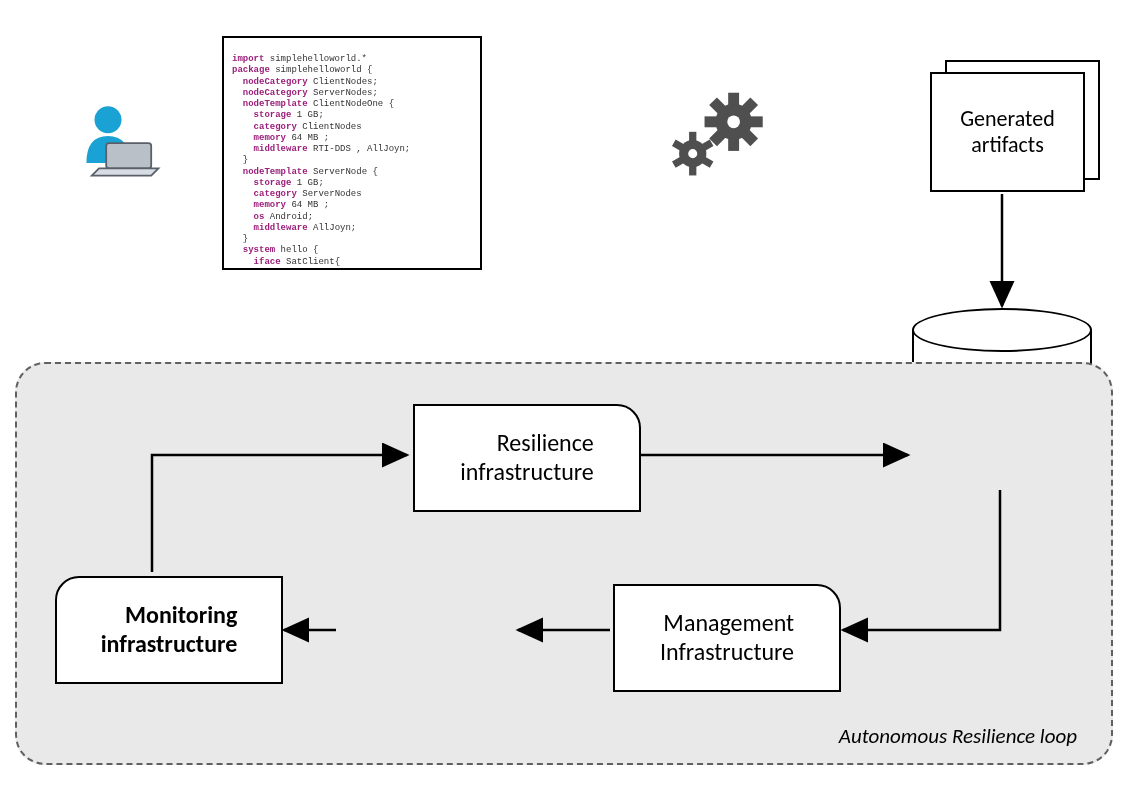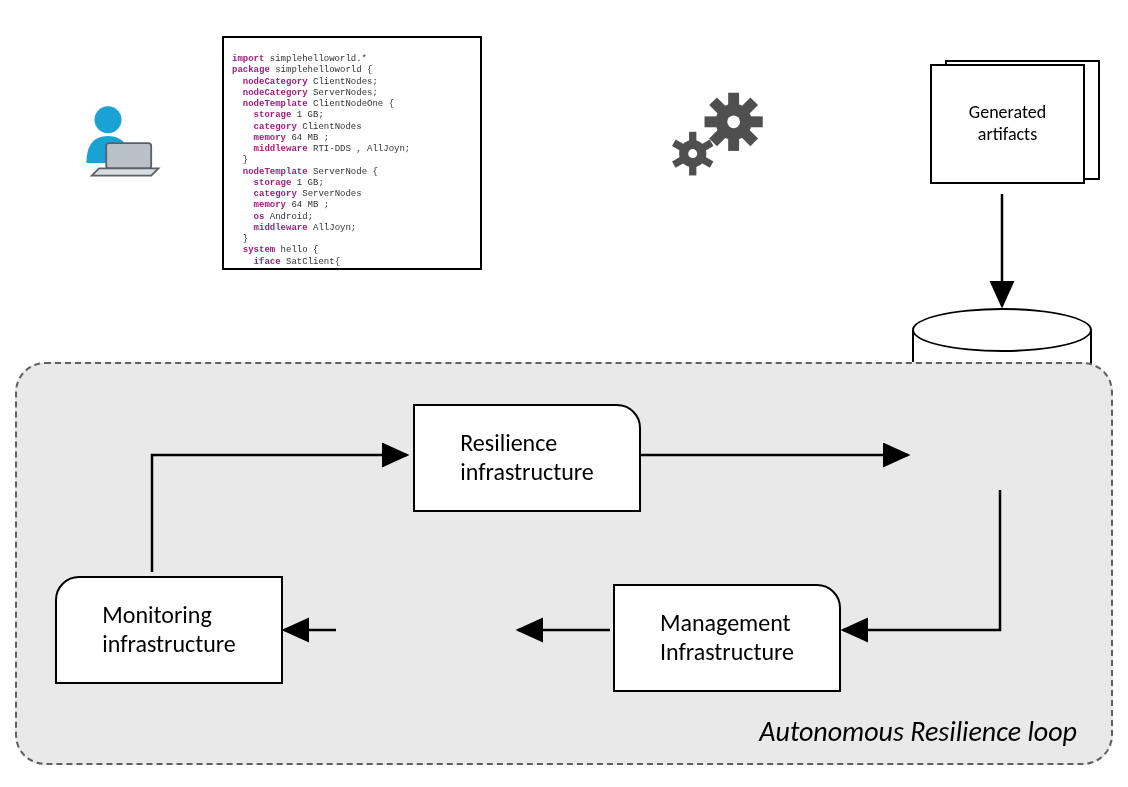"Generated" .artifact-page.front { font-size: 18px -> 22px; top: 4px -> 12px }
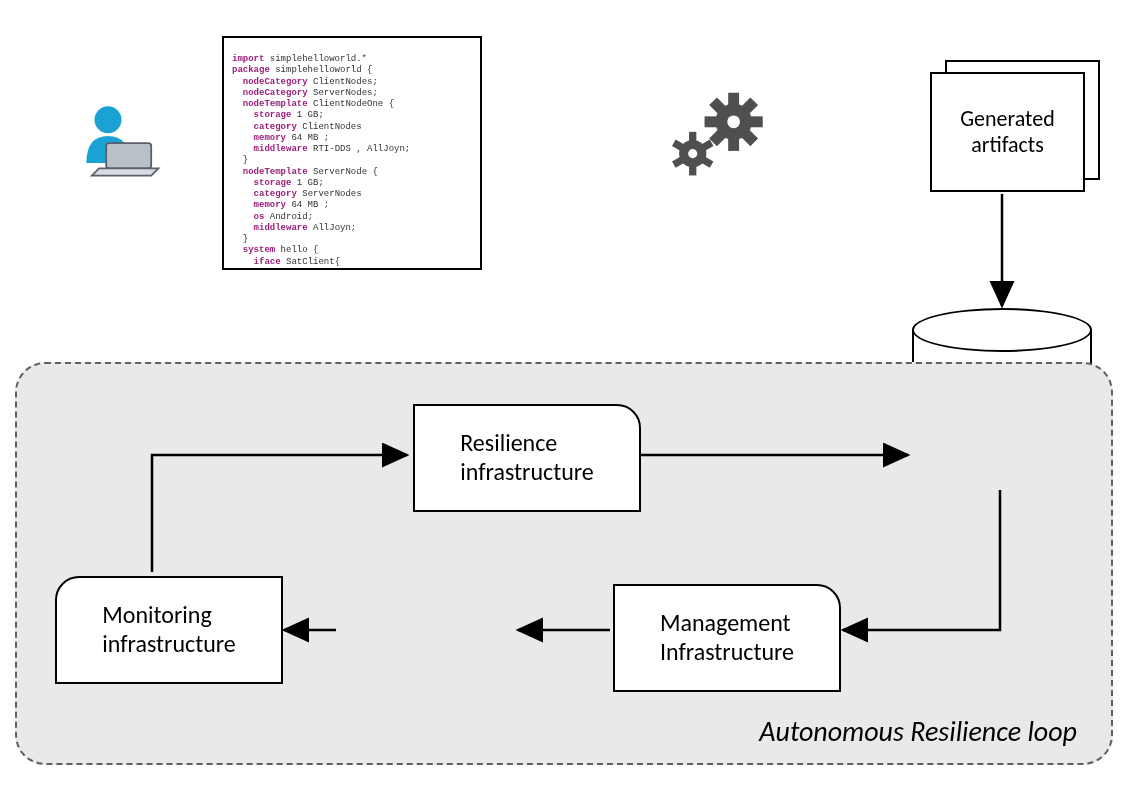"Resilience" .node { text-align: left -> right }
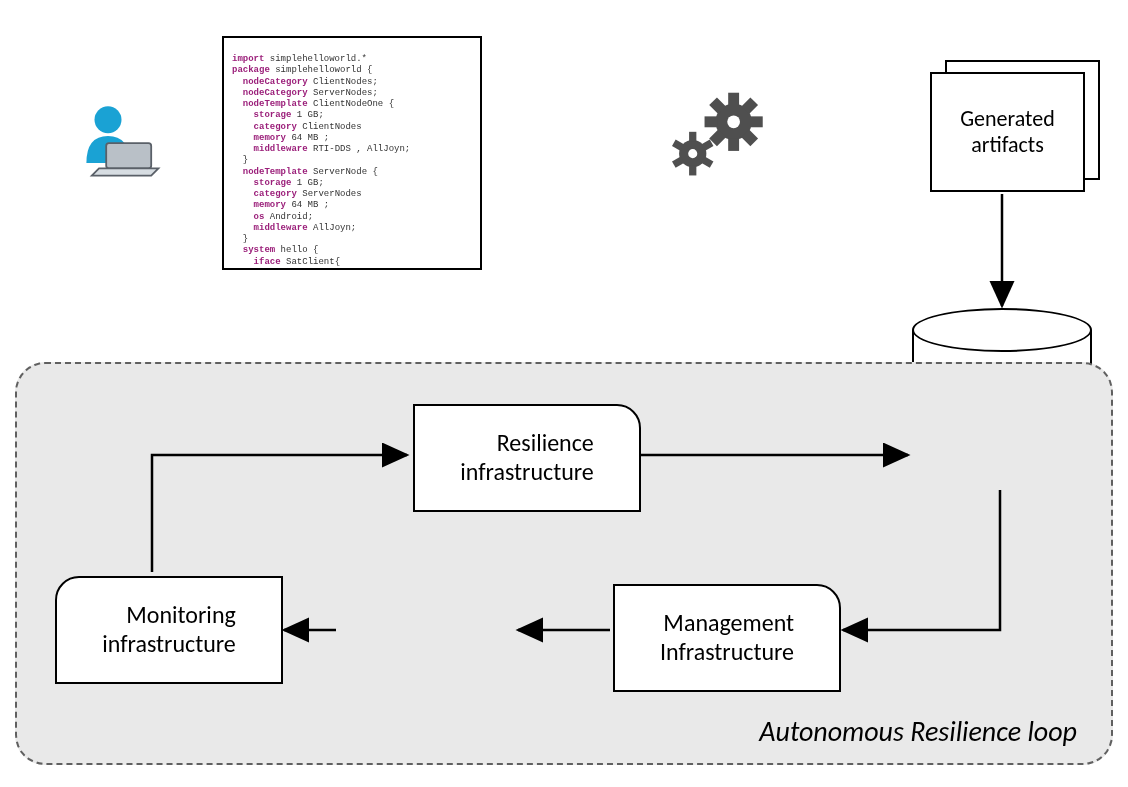"Monitoring" .card-tl { font-weight: none -> bold }
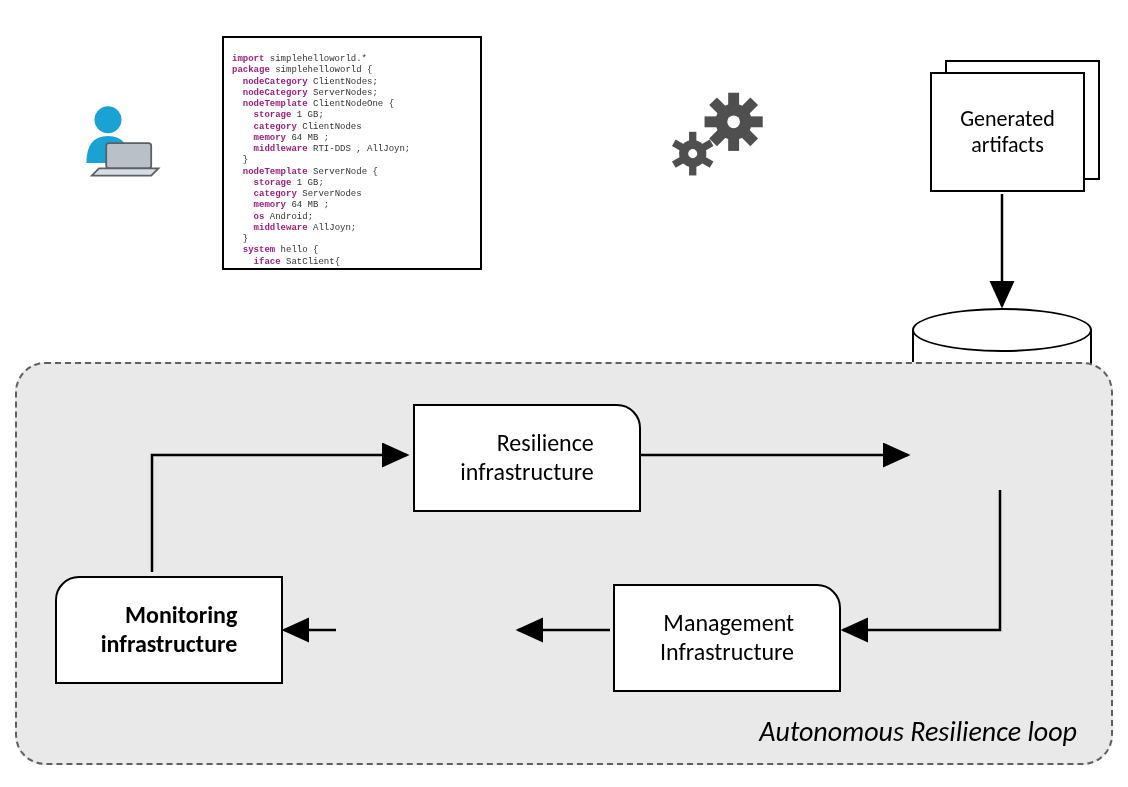"Autonomous Resilience loop" .loop-label { font-size: 28px -> 21px }
